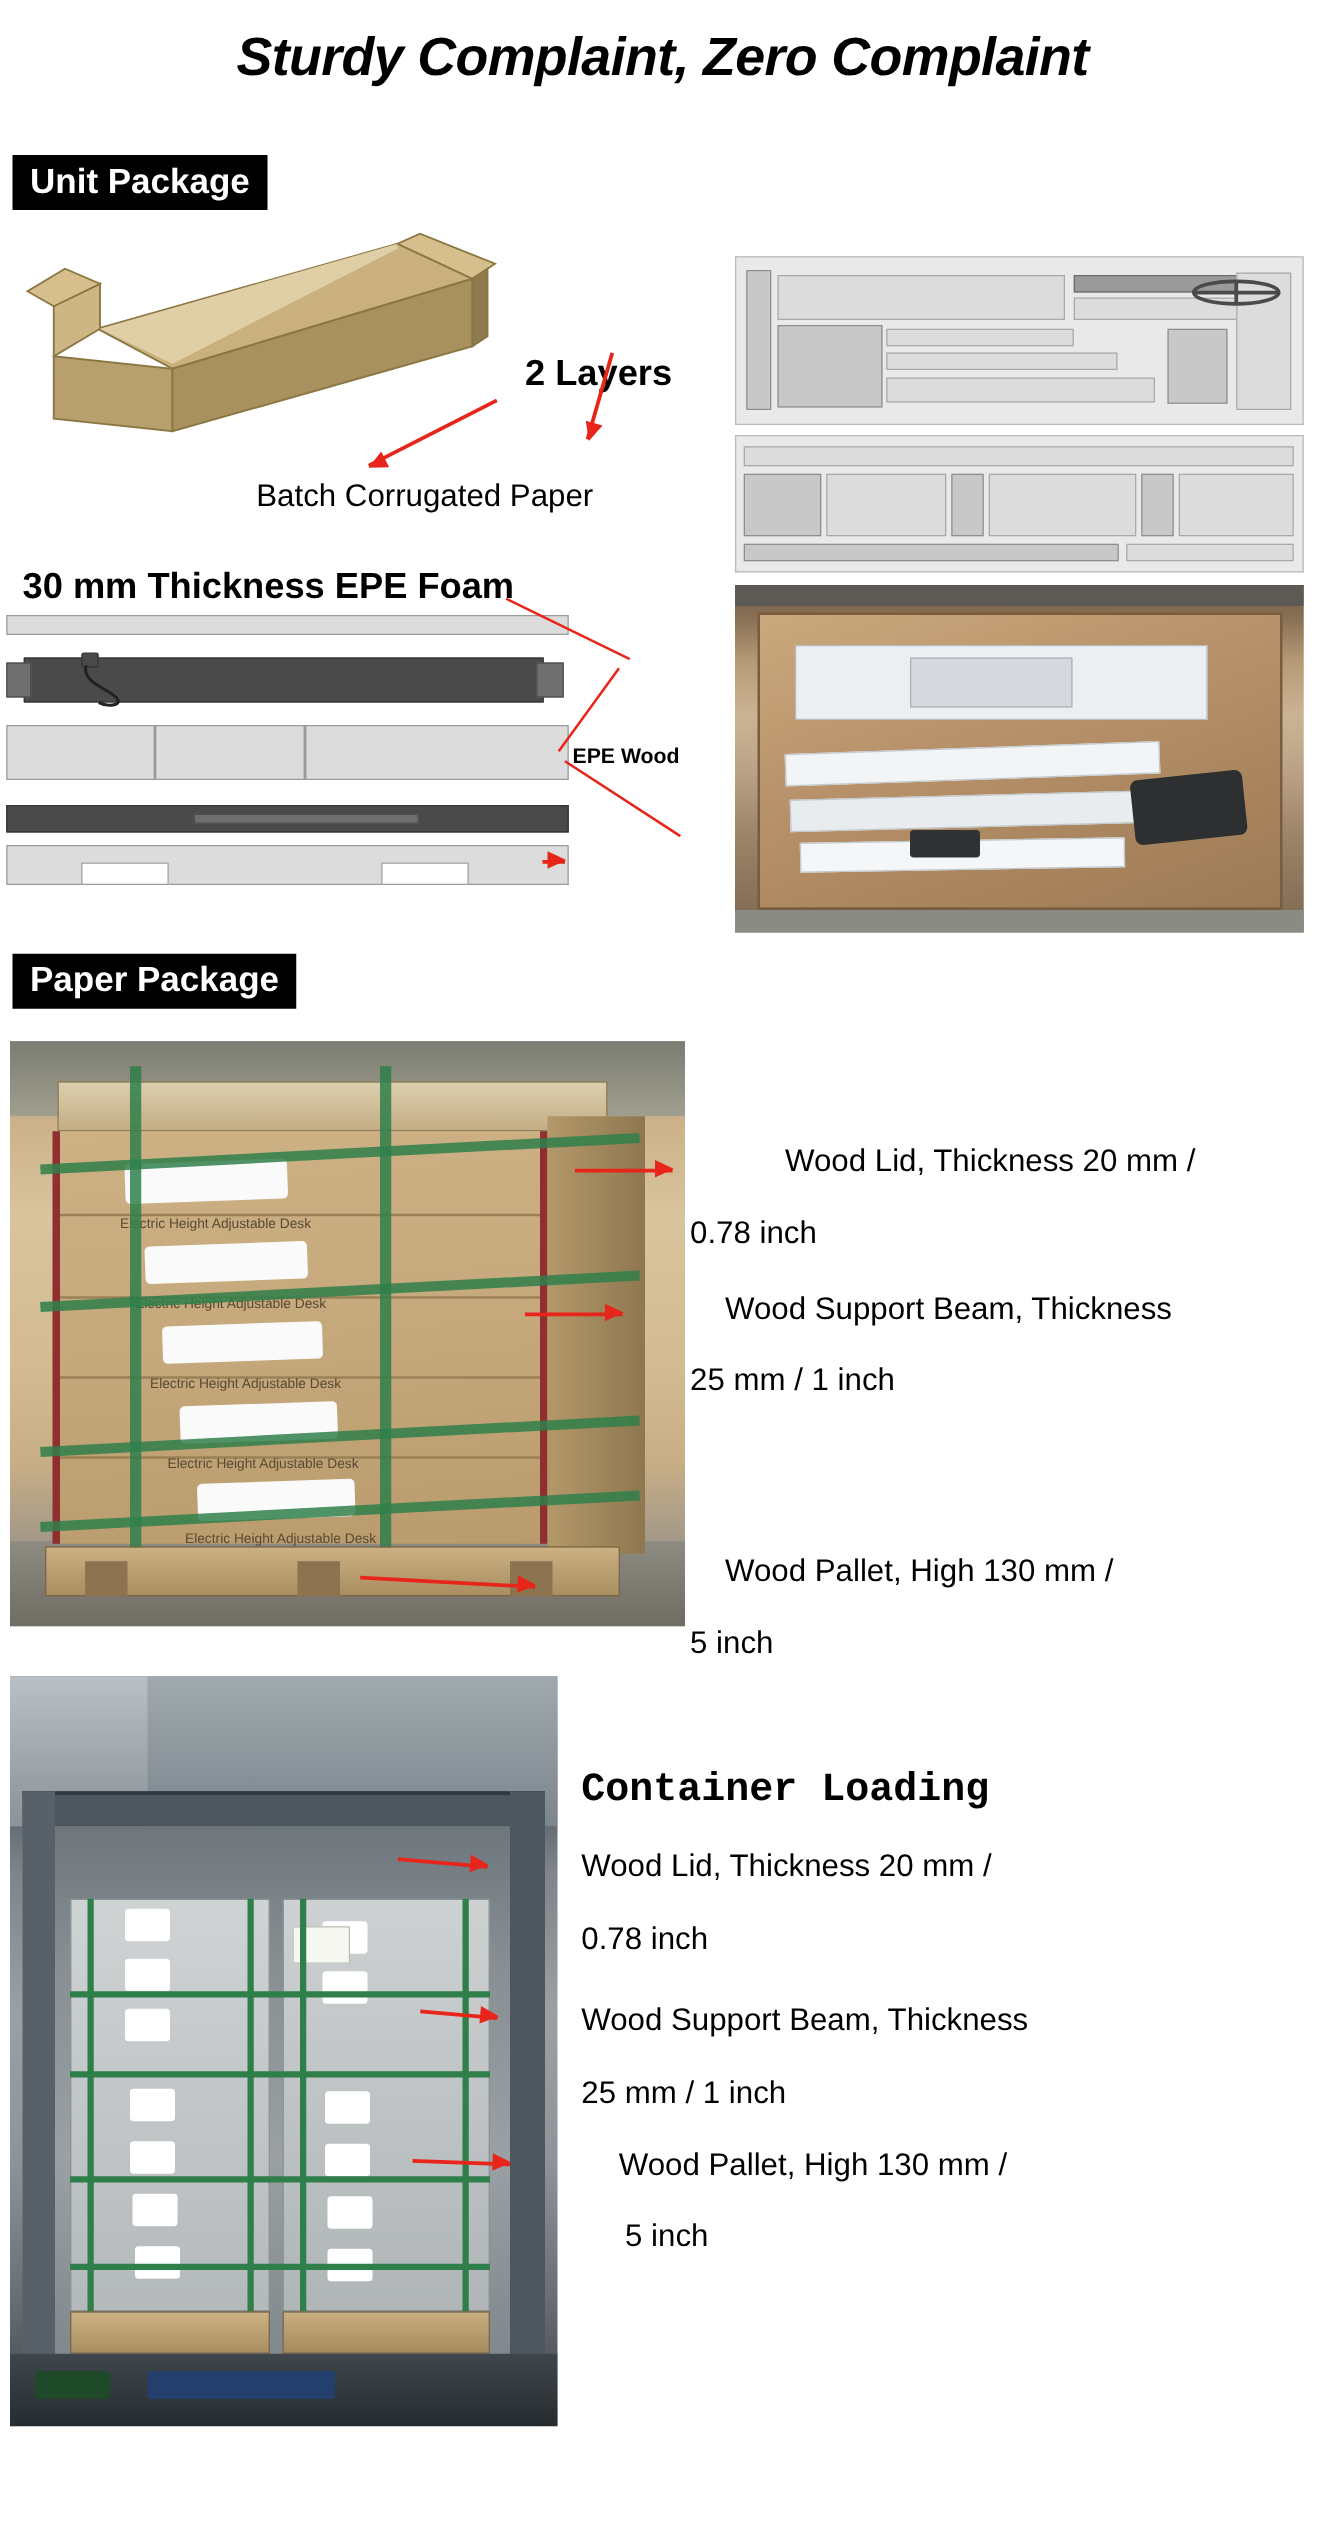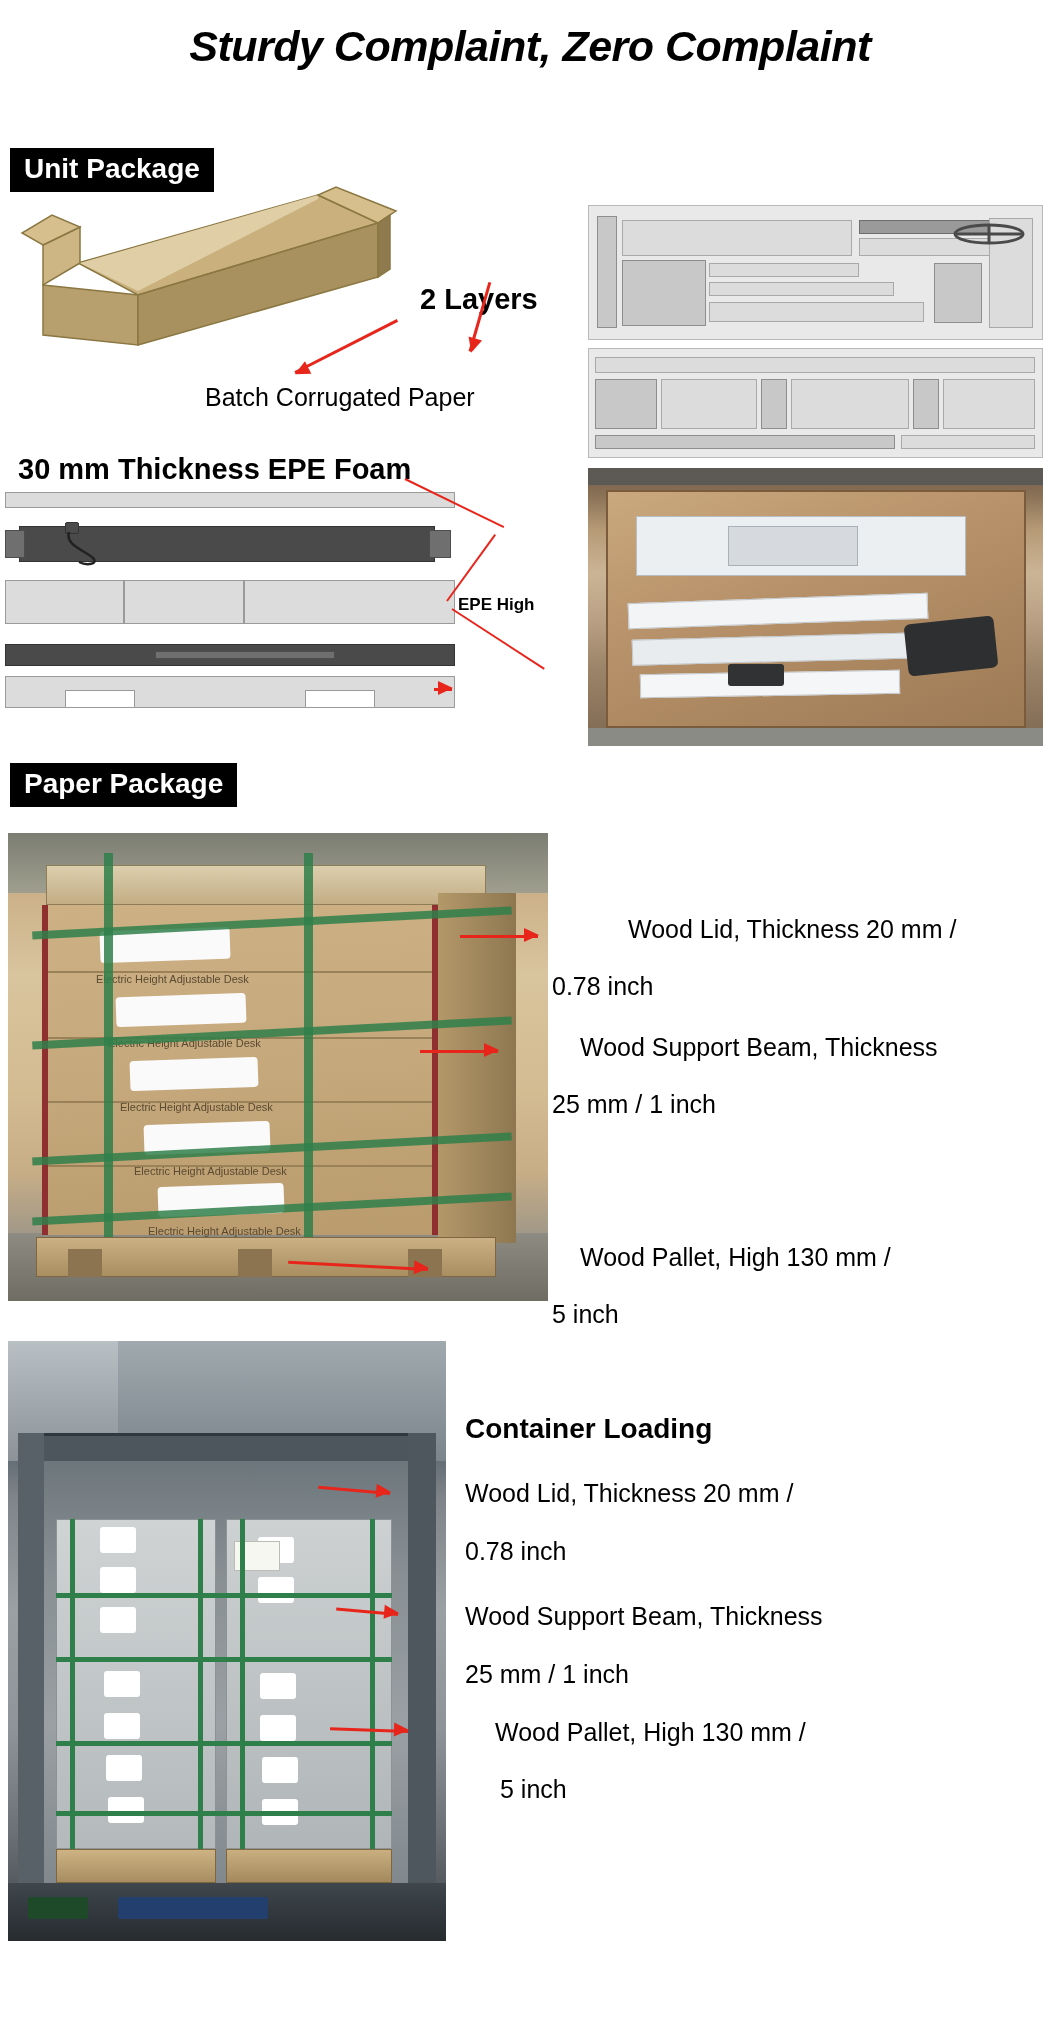"Unit Package" div.section-label { margin-top: 24px -> none }
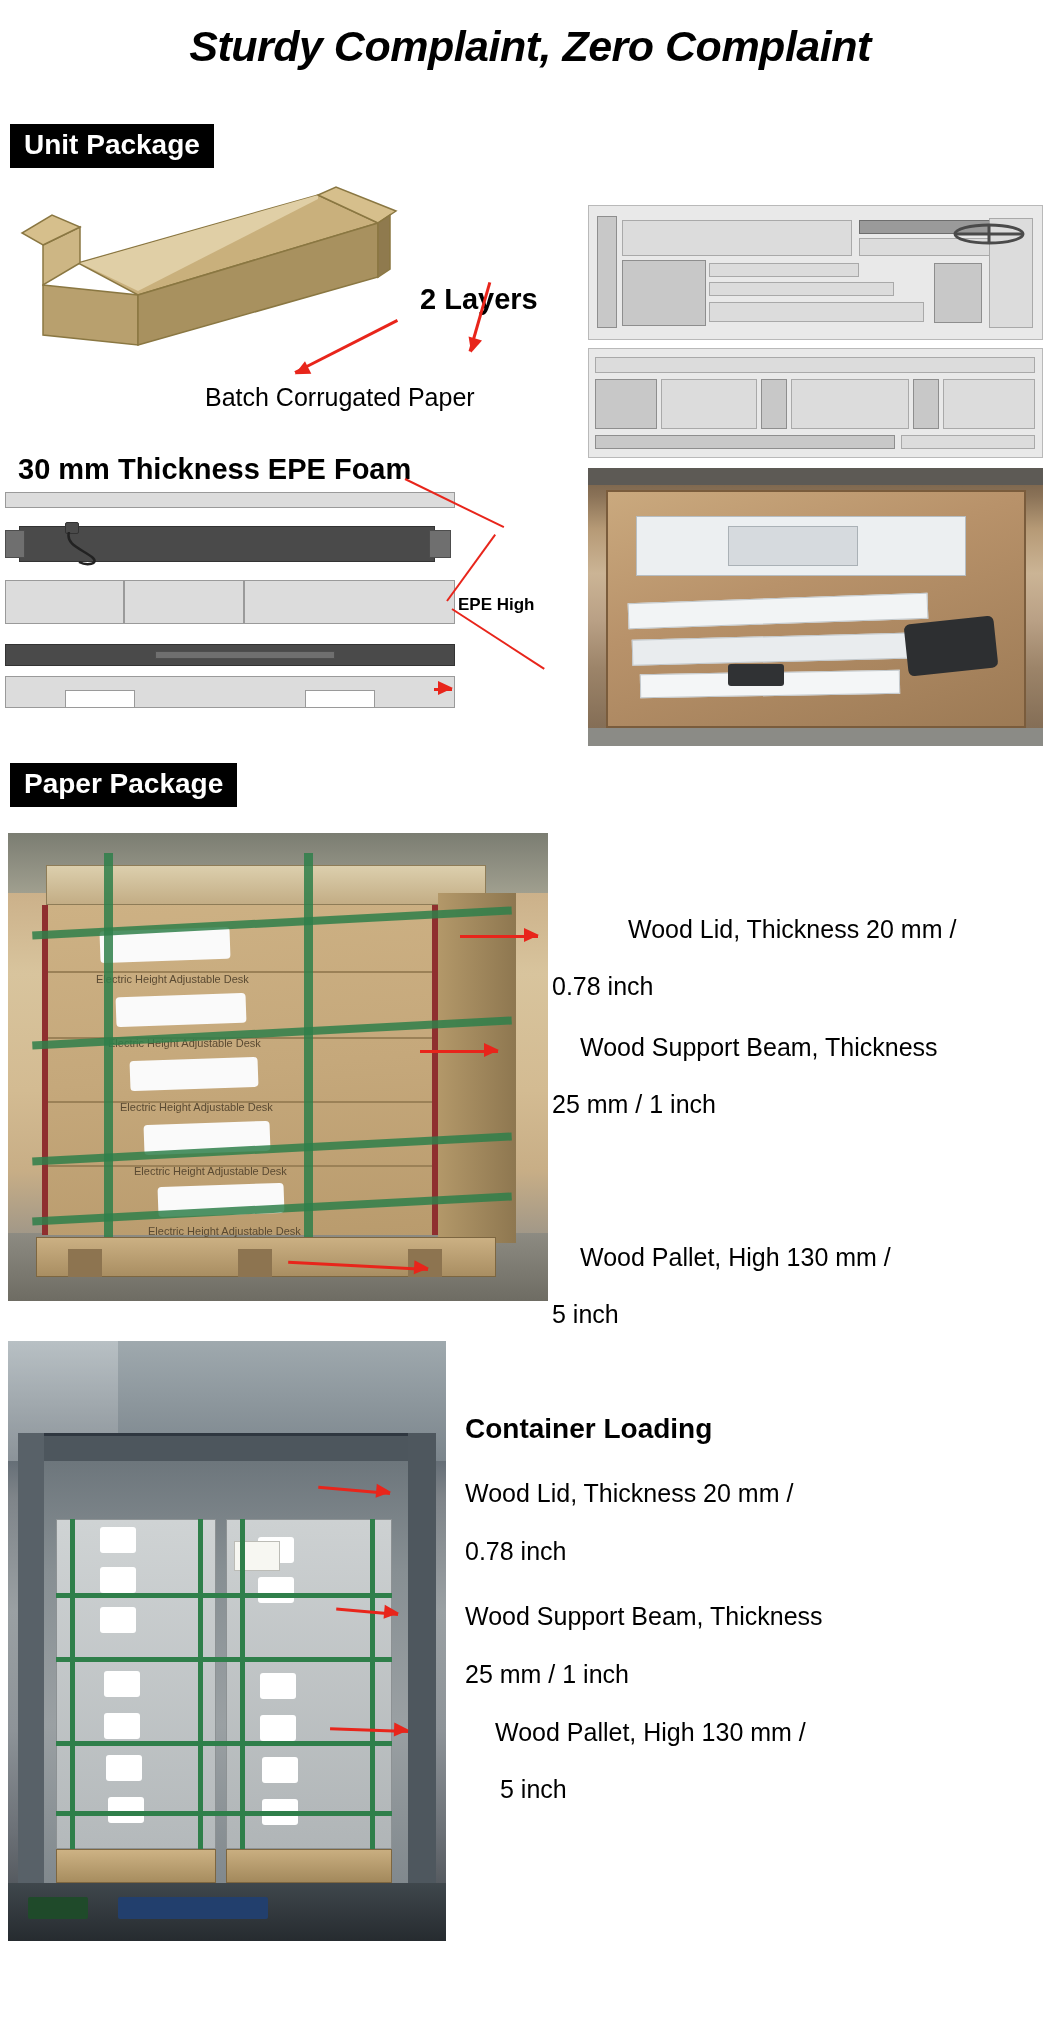"EPE High" div.anno { text: High -> Wood }
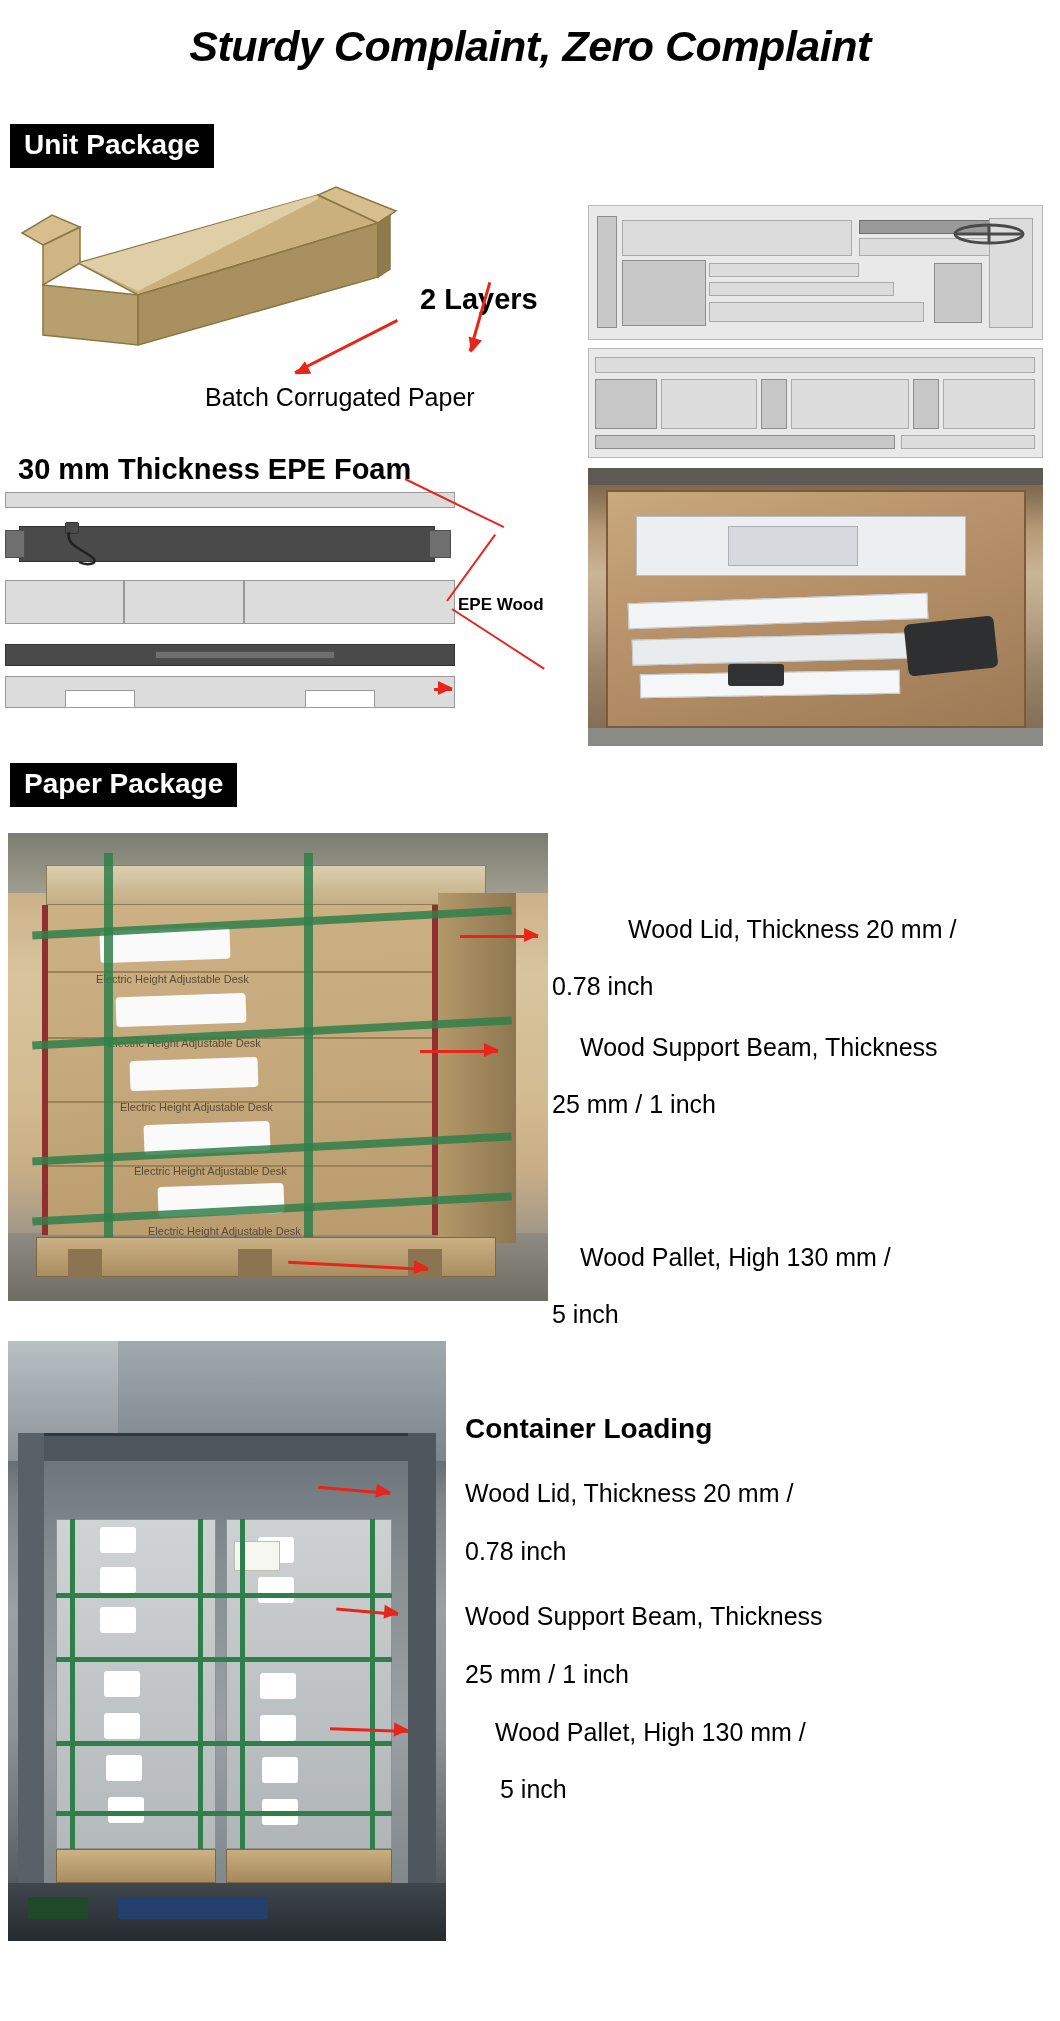"Container Loading" div.anno { font-family: none -> Liberation Mono, monospace; font-size: 28px -> 32px }
